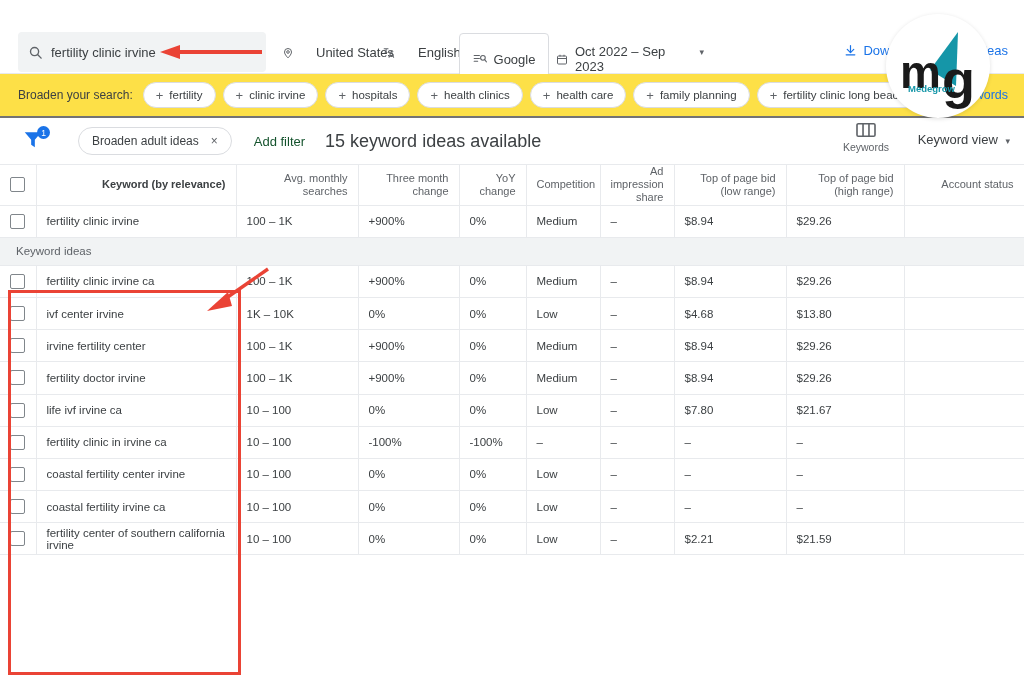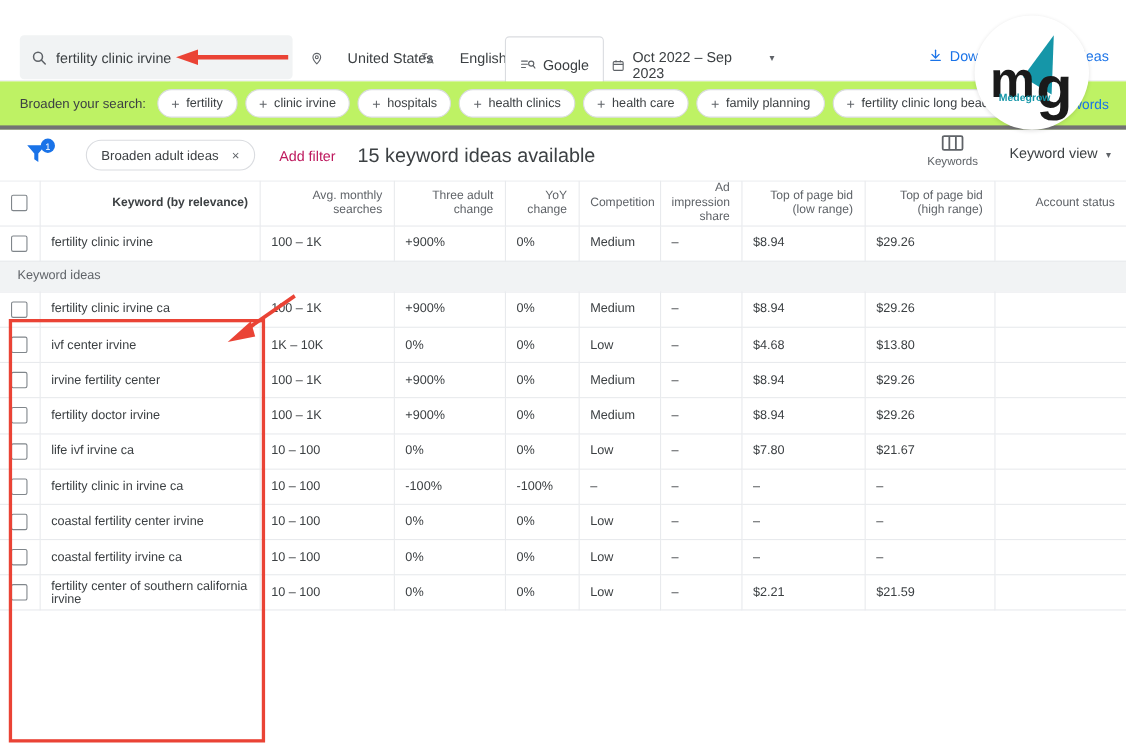"Broaden your search:" .broaden { background: #bef264 -> #fde047; border-bottom: 4px solid #737373 -> 2px solid #737373 }
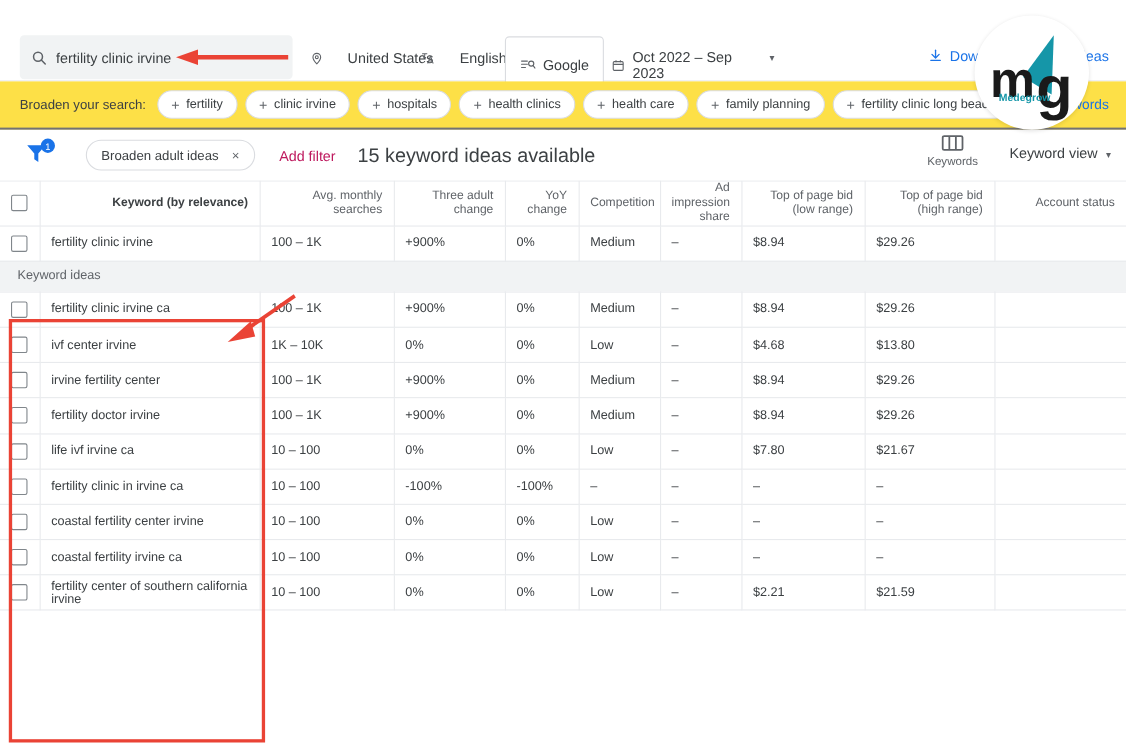"Add filter" .addfilter { color: #be185d -> #14532d }
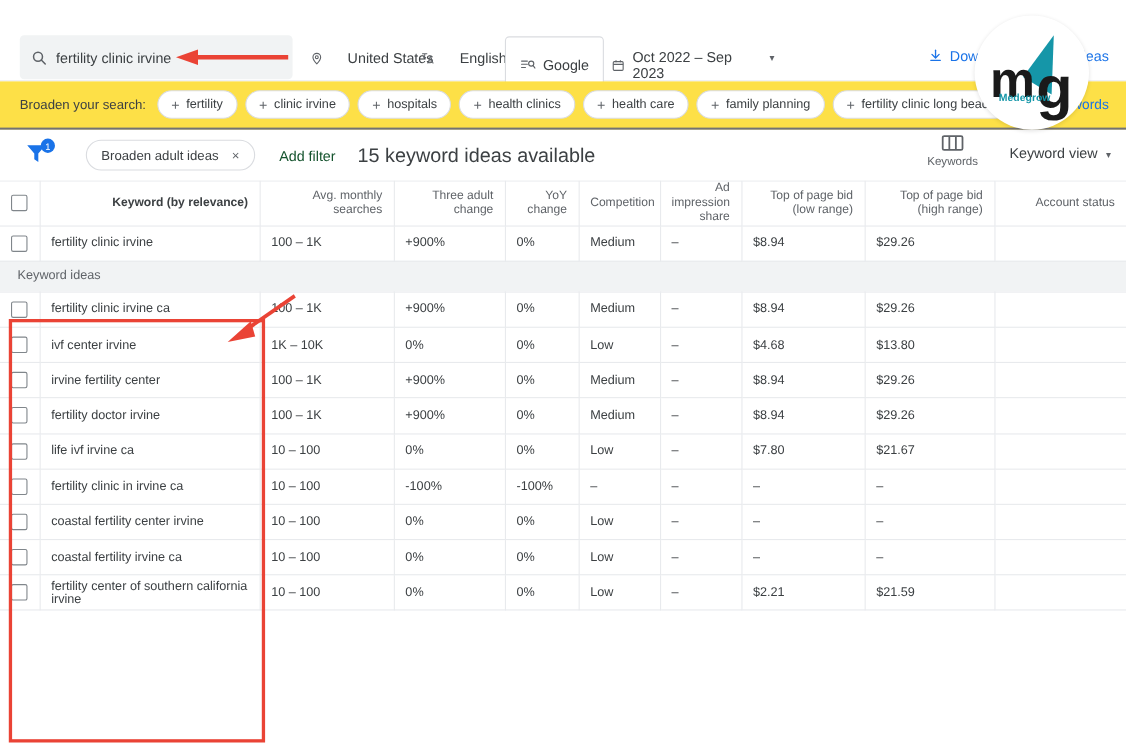"Three adult change" th { text: adult -> month }
